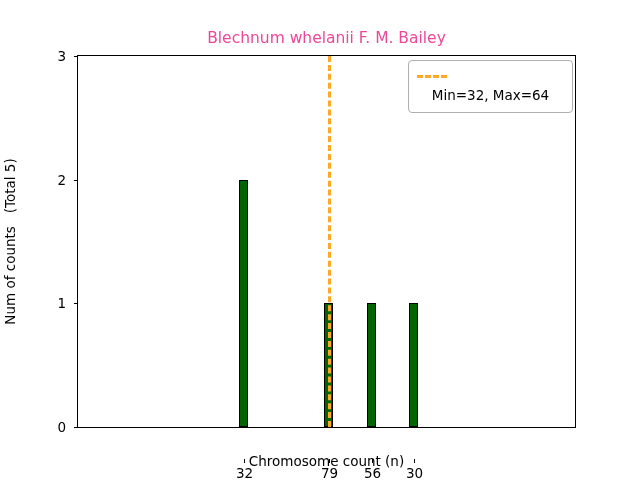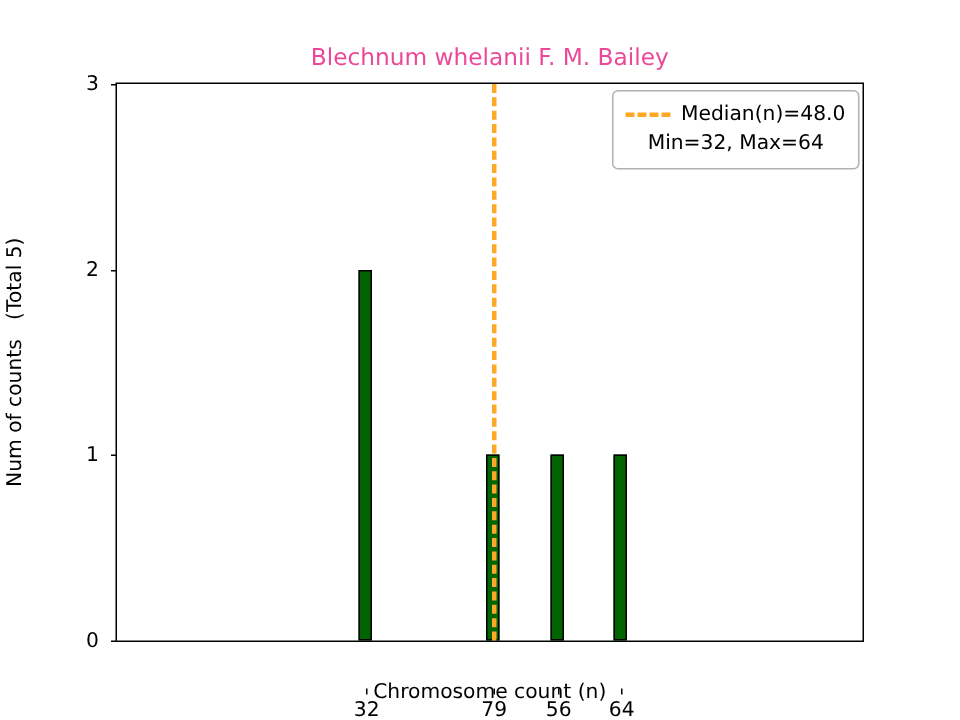"Median(n)=48.0" span.legend-text { html: <span>Median(n)=48.0</span> -> none }
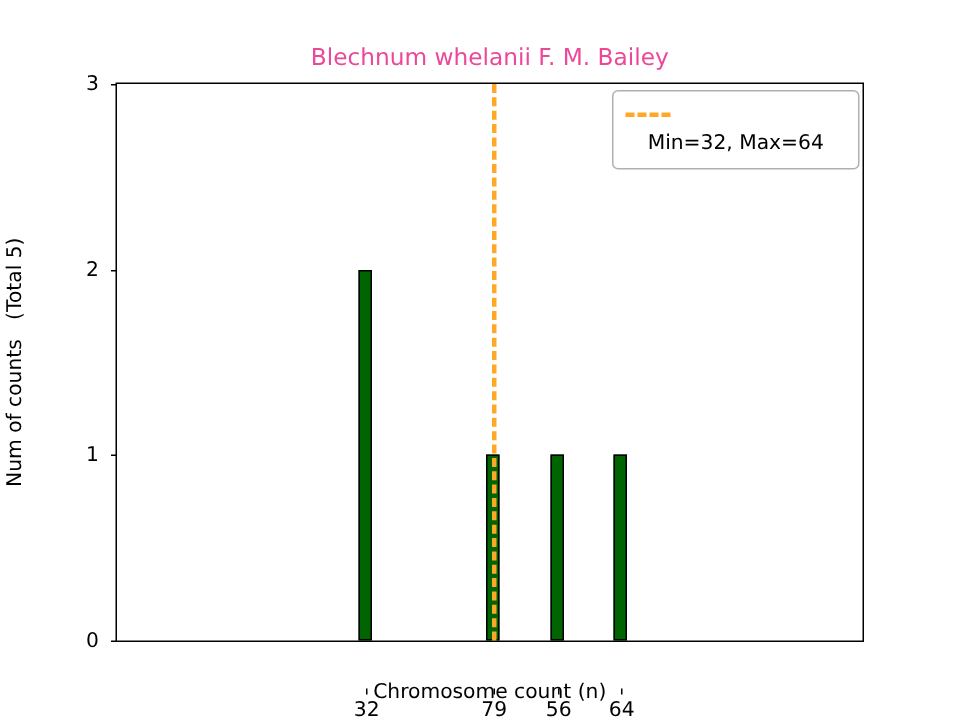"64" span.xtick-label { text: 64 -> 30 }
